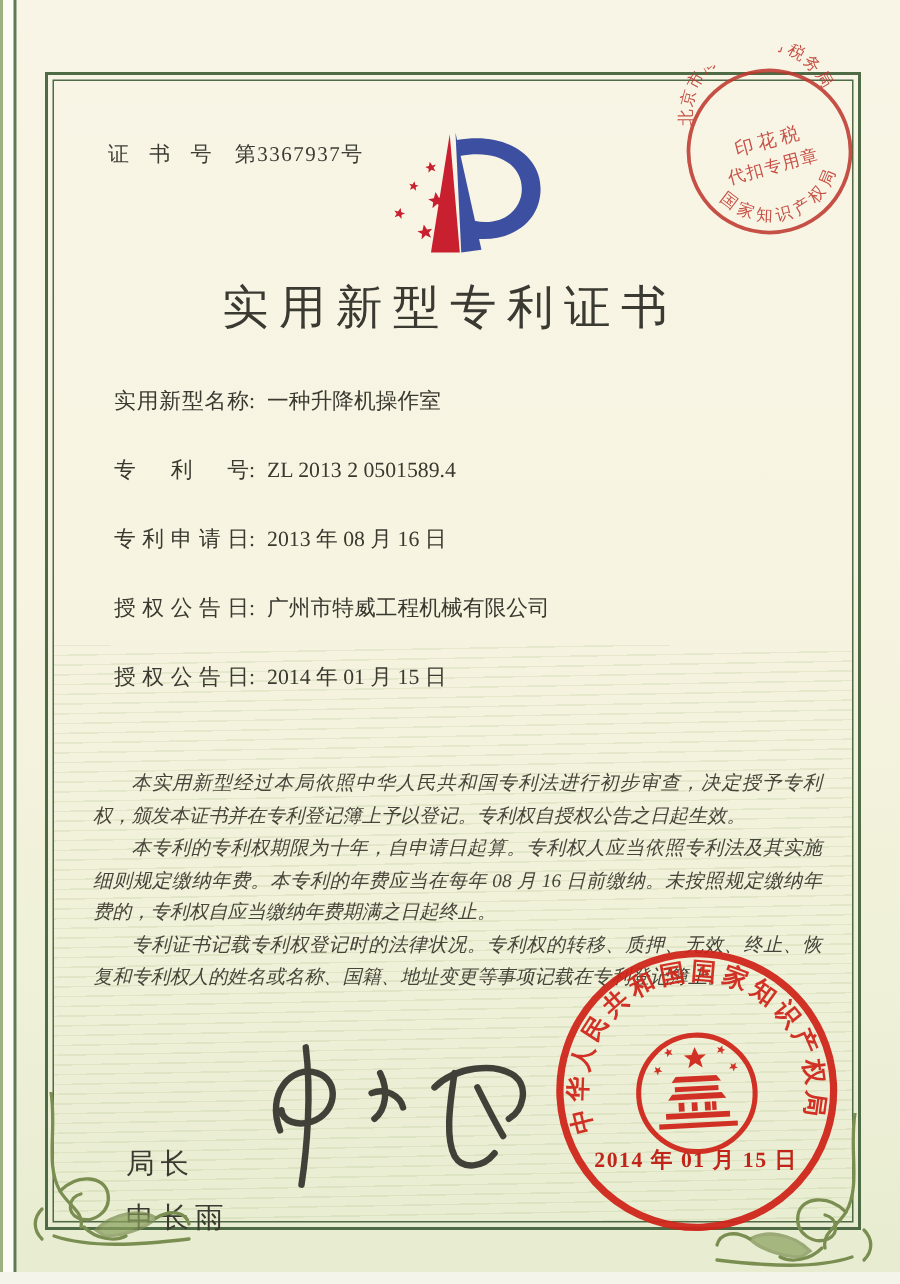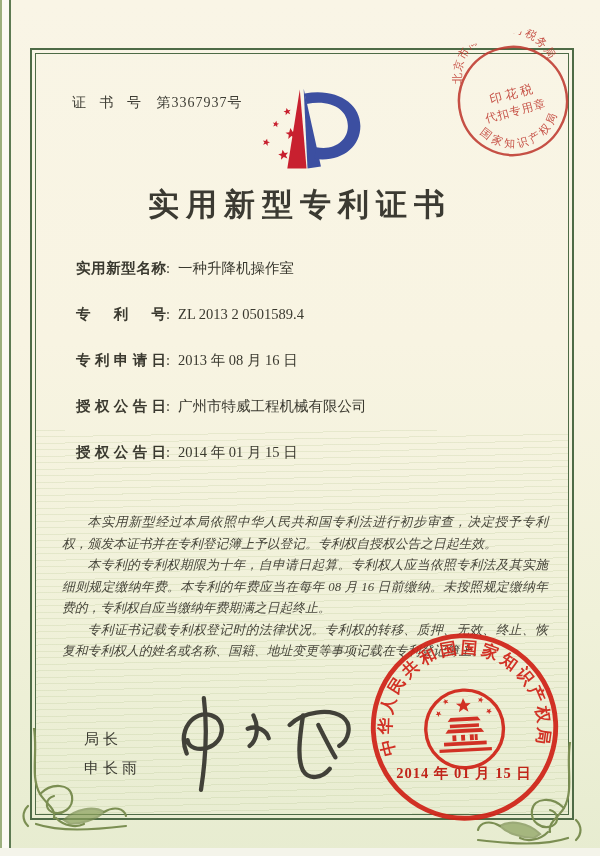"实用新型专利证书" .title { font-weight: 700 -> 400 }
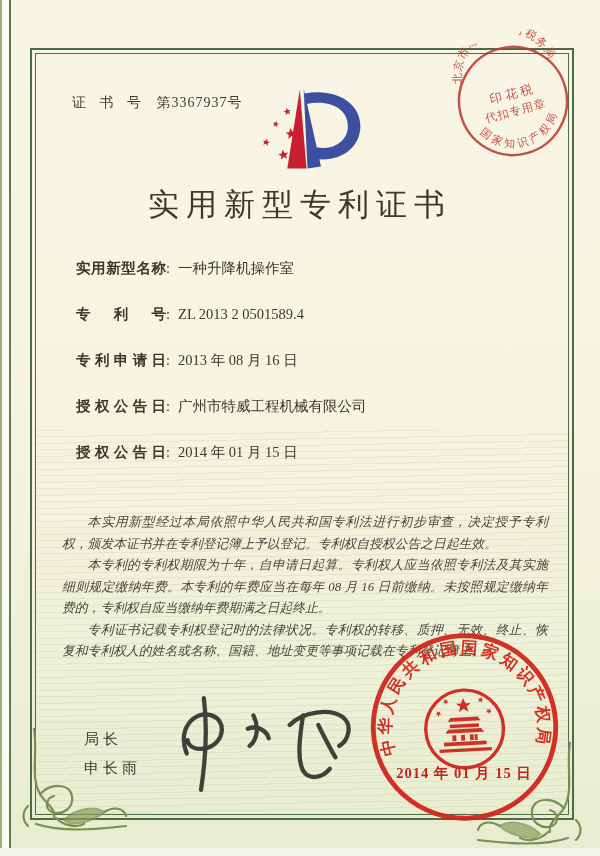"实用新型名称" .flabel { font-weight: bold -> none }
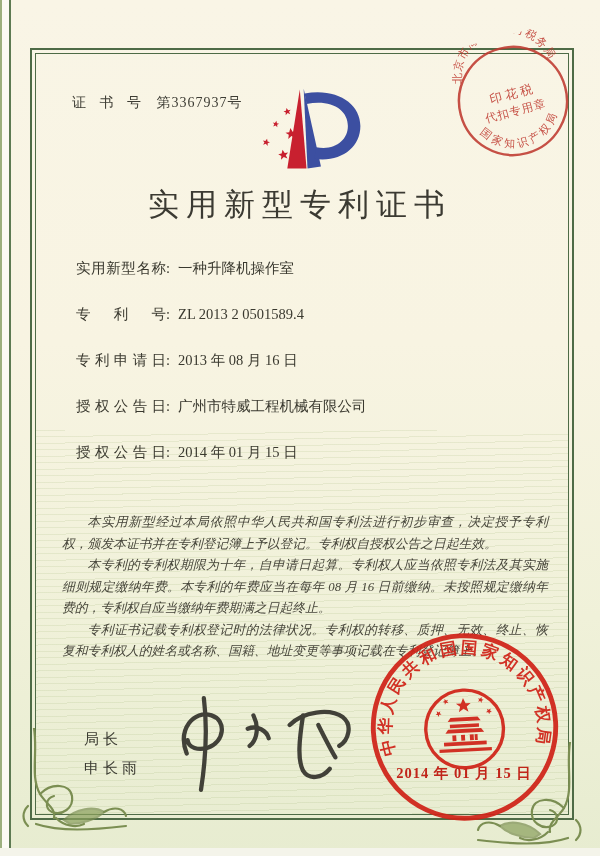"局长" .signer { font-size: 15px -> 19px; top: 730px -> 763px }
